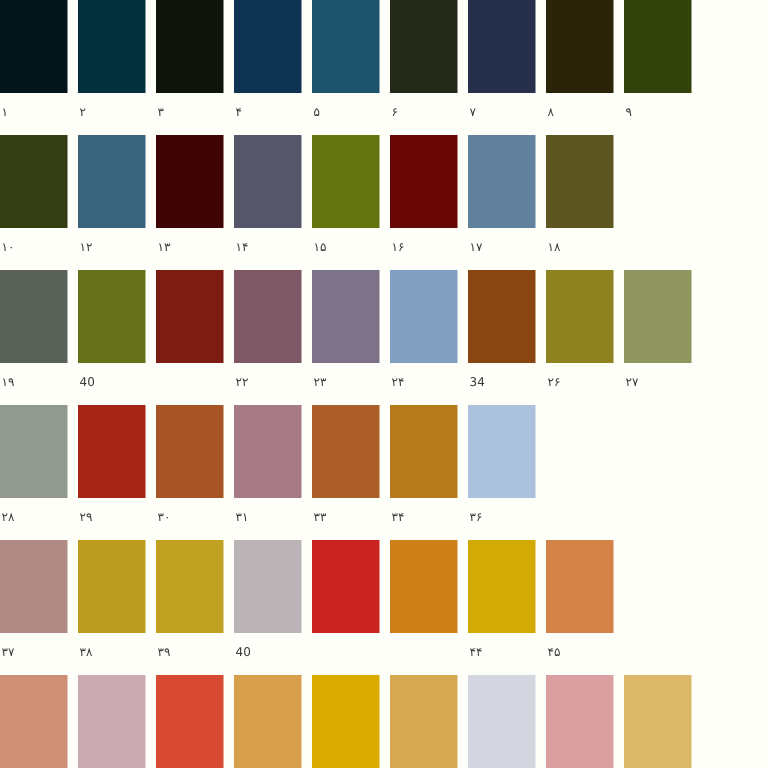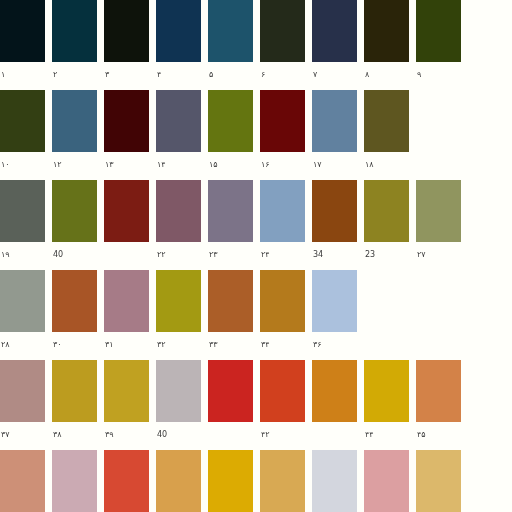"23" div.swatch-label { text: 23 -> ۲۶ }
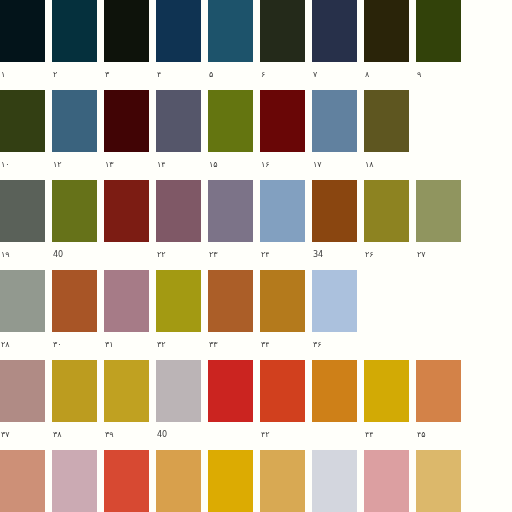"۲۹" div.swatch-cell { html: none -> <div> <div></div> <div>۲۹</div> </div> }
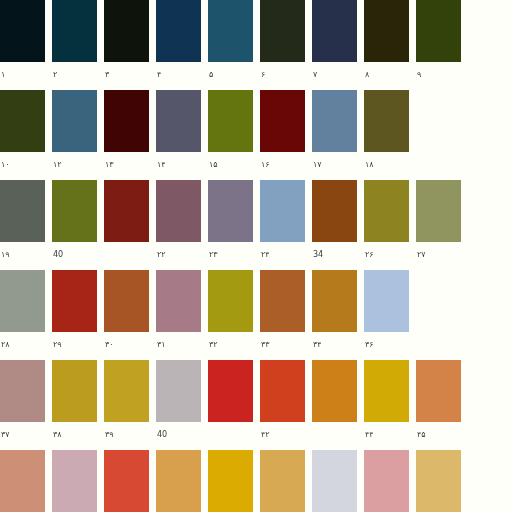"۳۲" div.swatch-cell { html: <div> <div></div> <div>۳۲</div> </div> -> none }
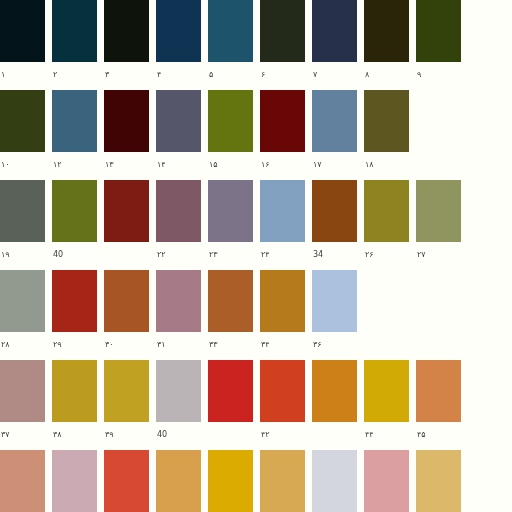"۴۲" div.swatch-cell { html: <div> <div></div> <div>۴۲</div> </div> -> none }
